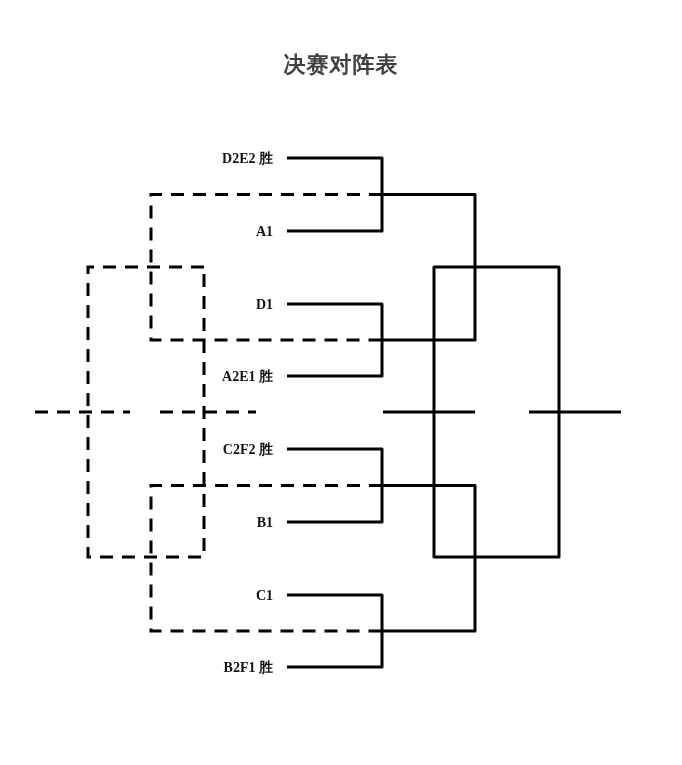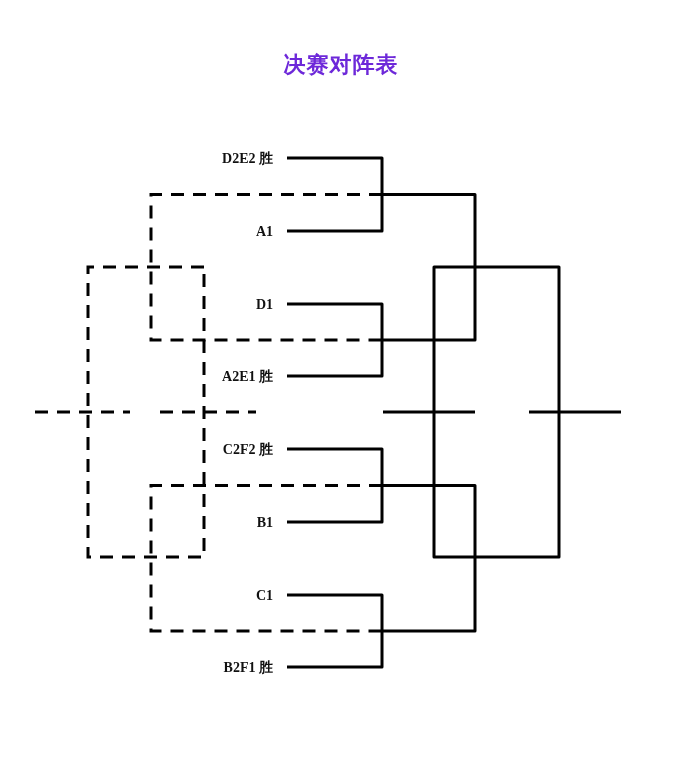"决赛对阵表" #title { color: #6d28d9 -> #404040 }
